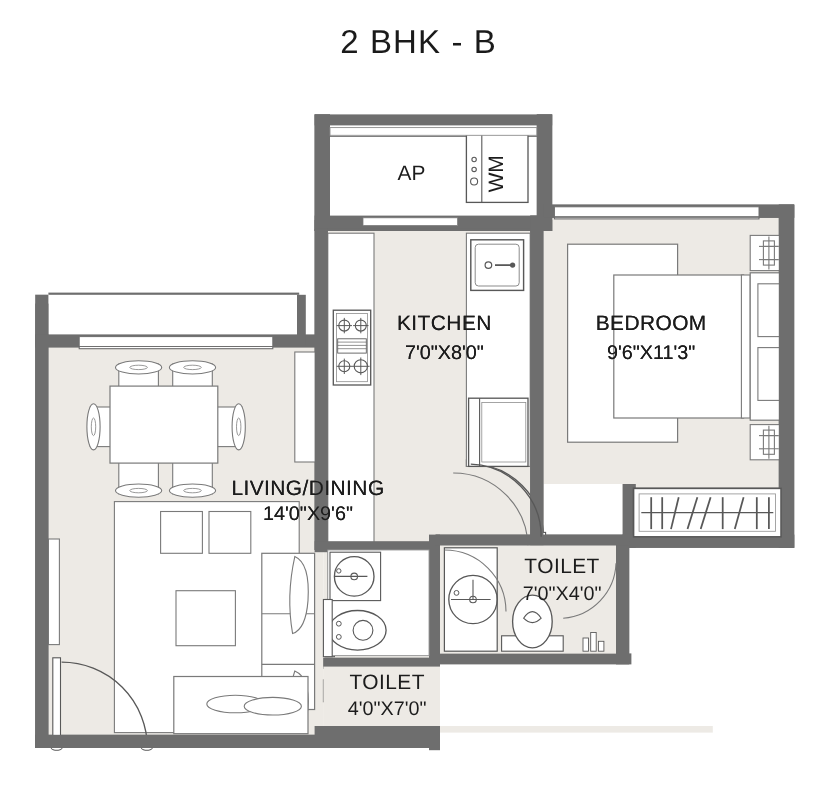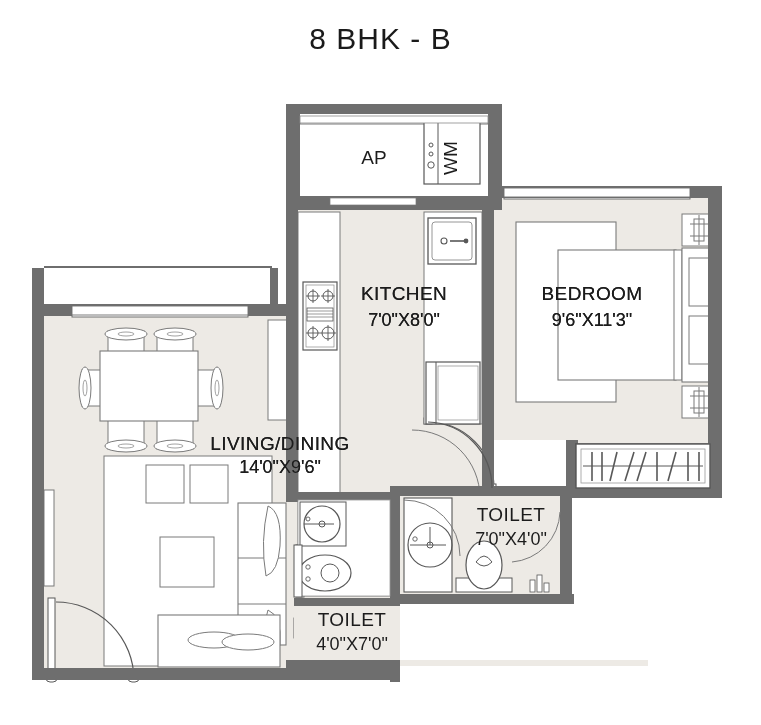"8 BHK - B" div { text: 8 -> 2 }
